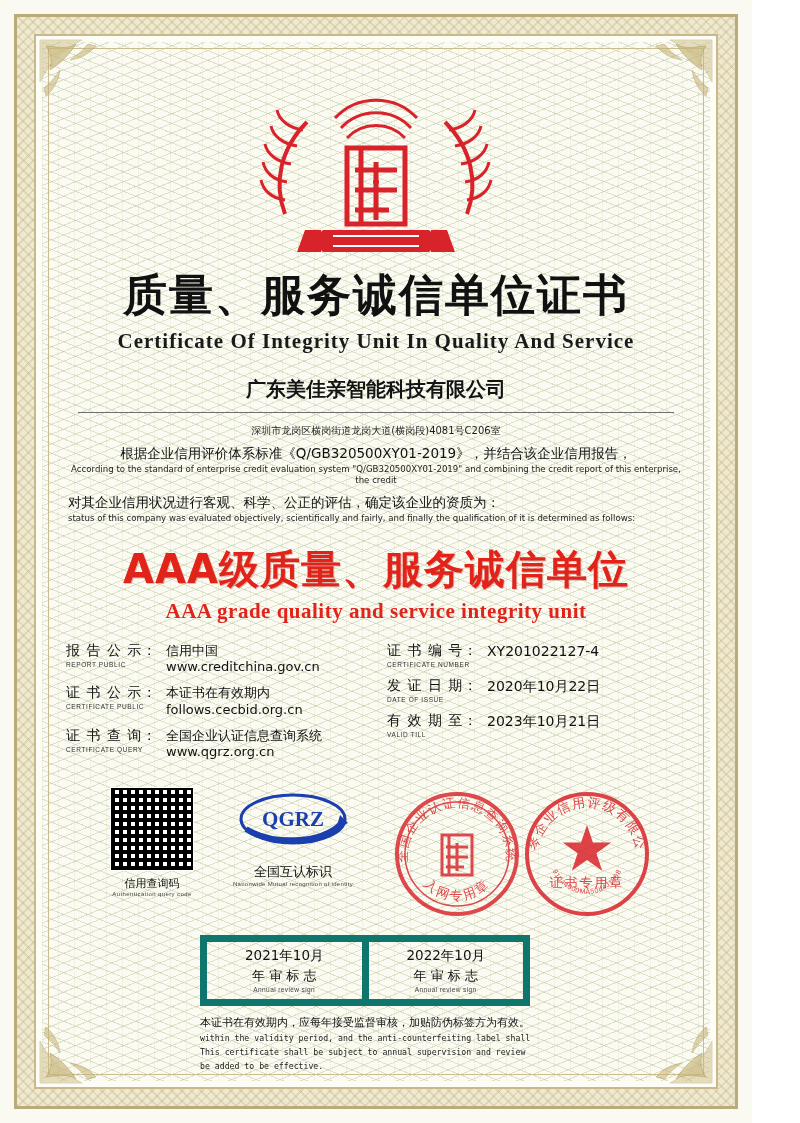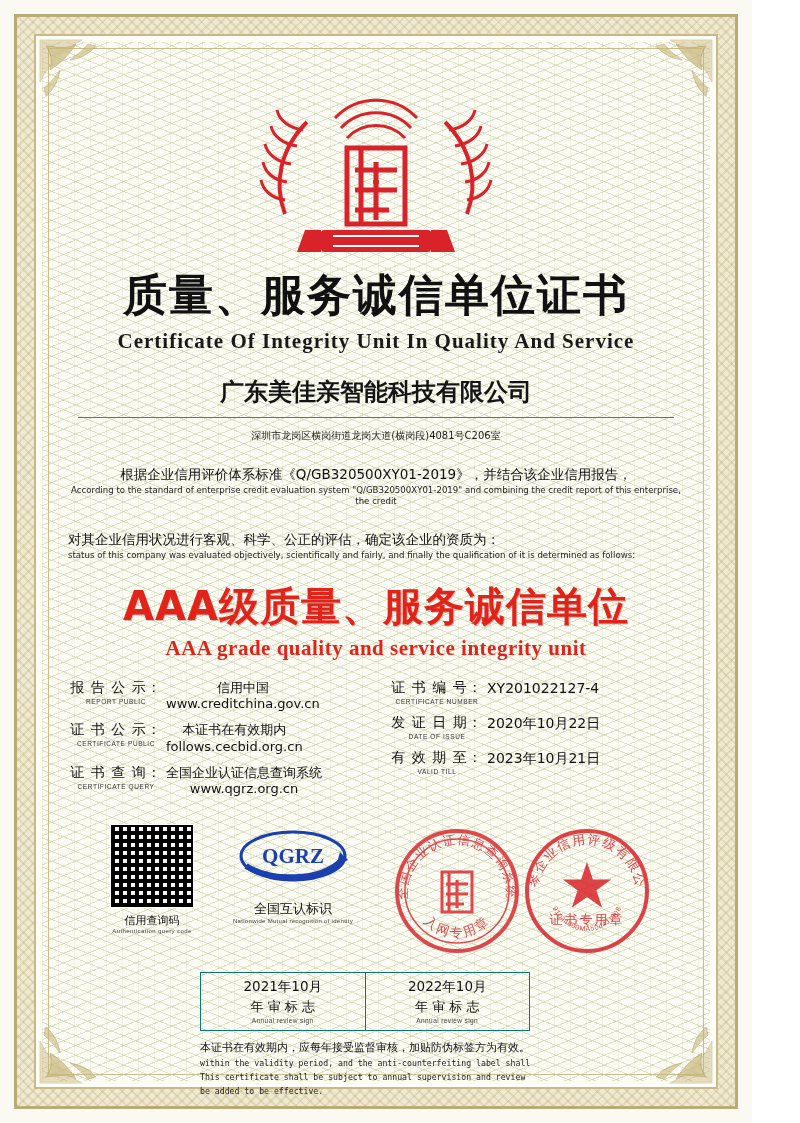"广东美佳亲智能科技有限公司" .company { font-size: 24px -> 20px }
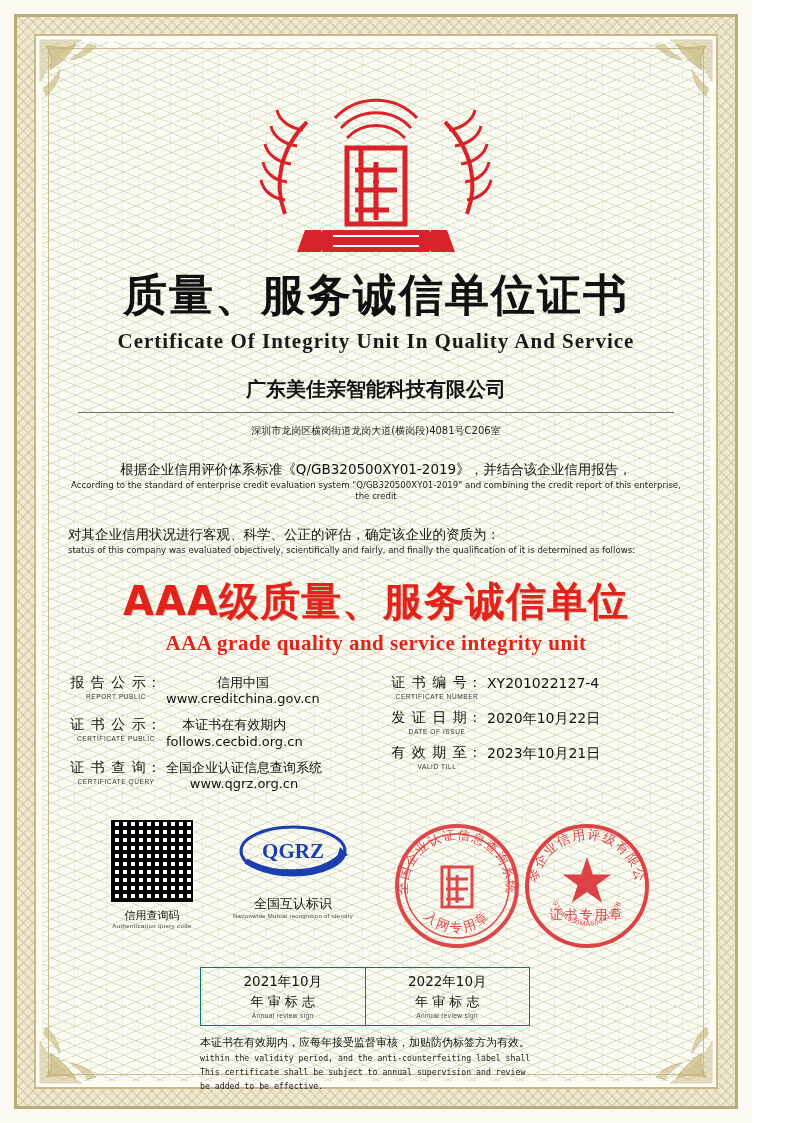"根据企业信用评价体系标准《Q/GB320500XY01-2019》，并结合该企业" .para { margin-top: 22px -> 6px }
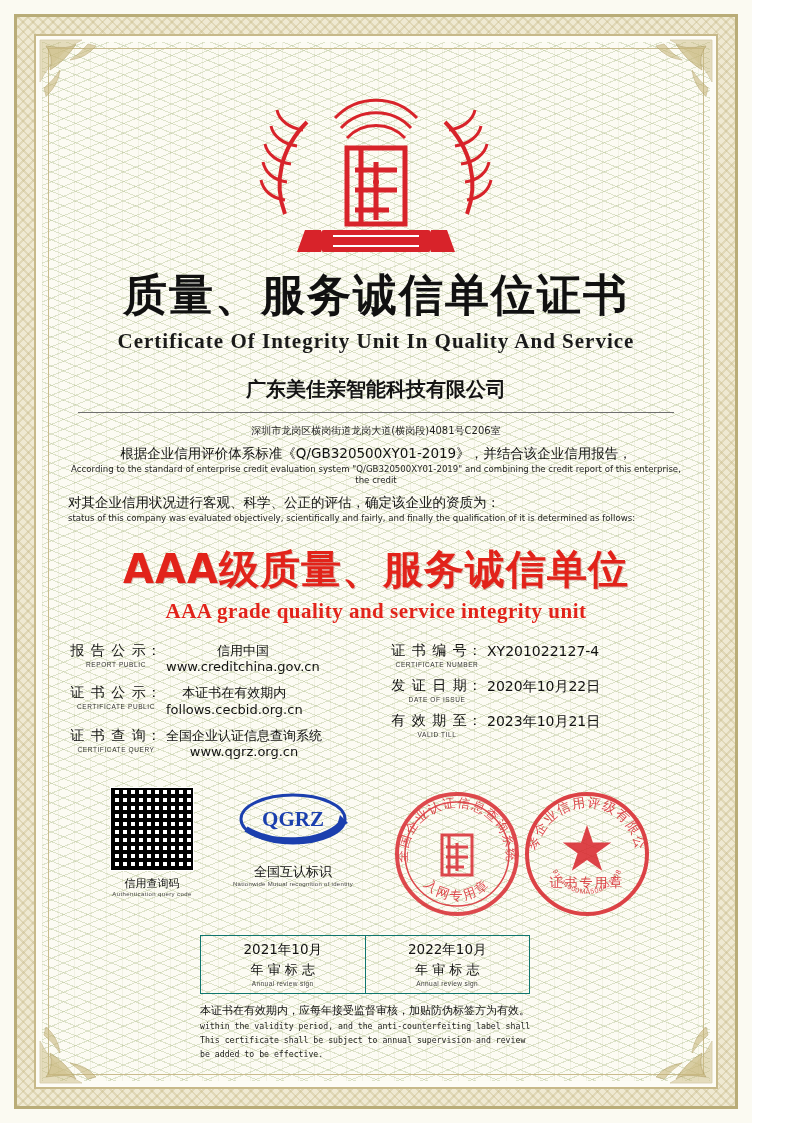"报 告 公 示：" .info-row { text-align: center -> none }
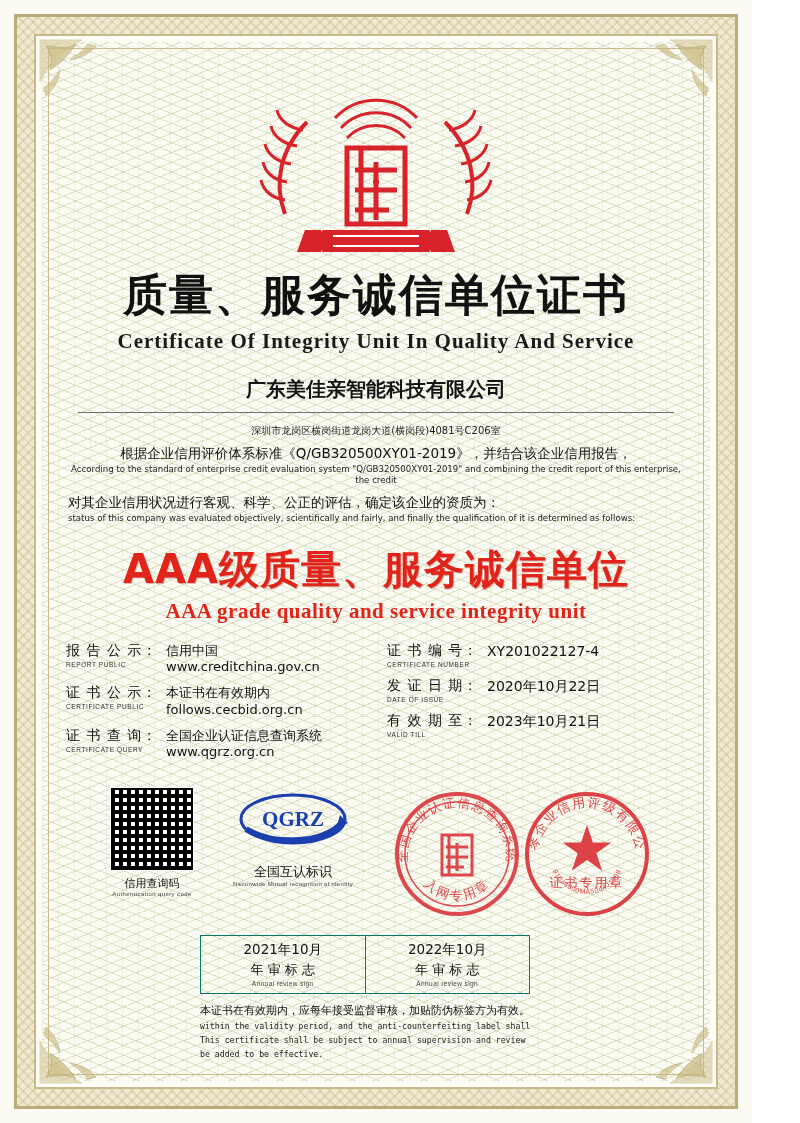"2021年10月" .review-box { border: 1px solid #0f766e -> 7px solid #0f766e }
